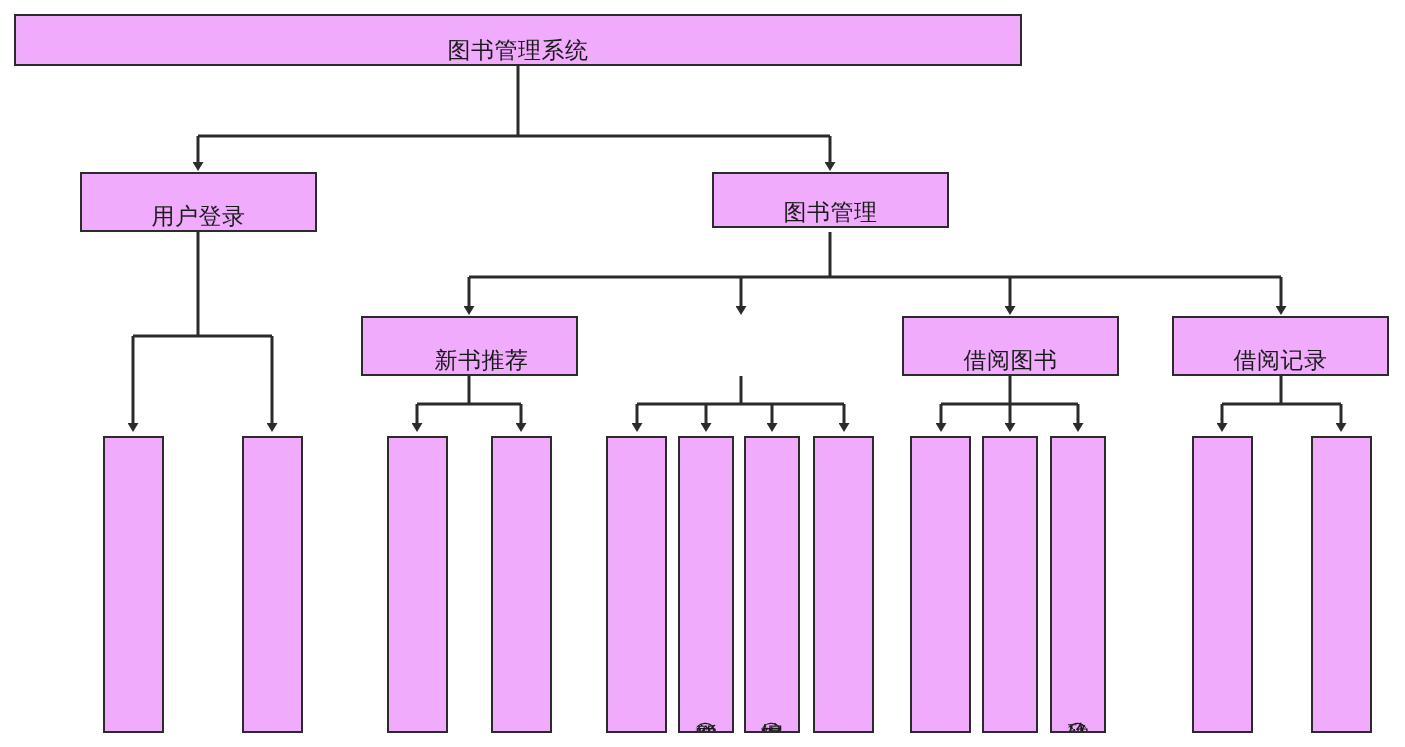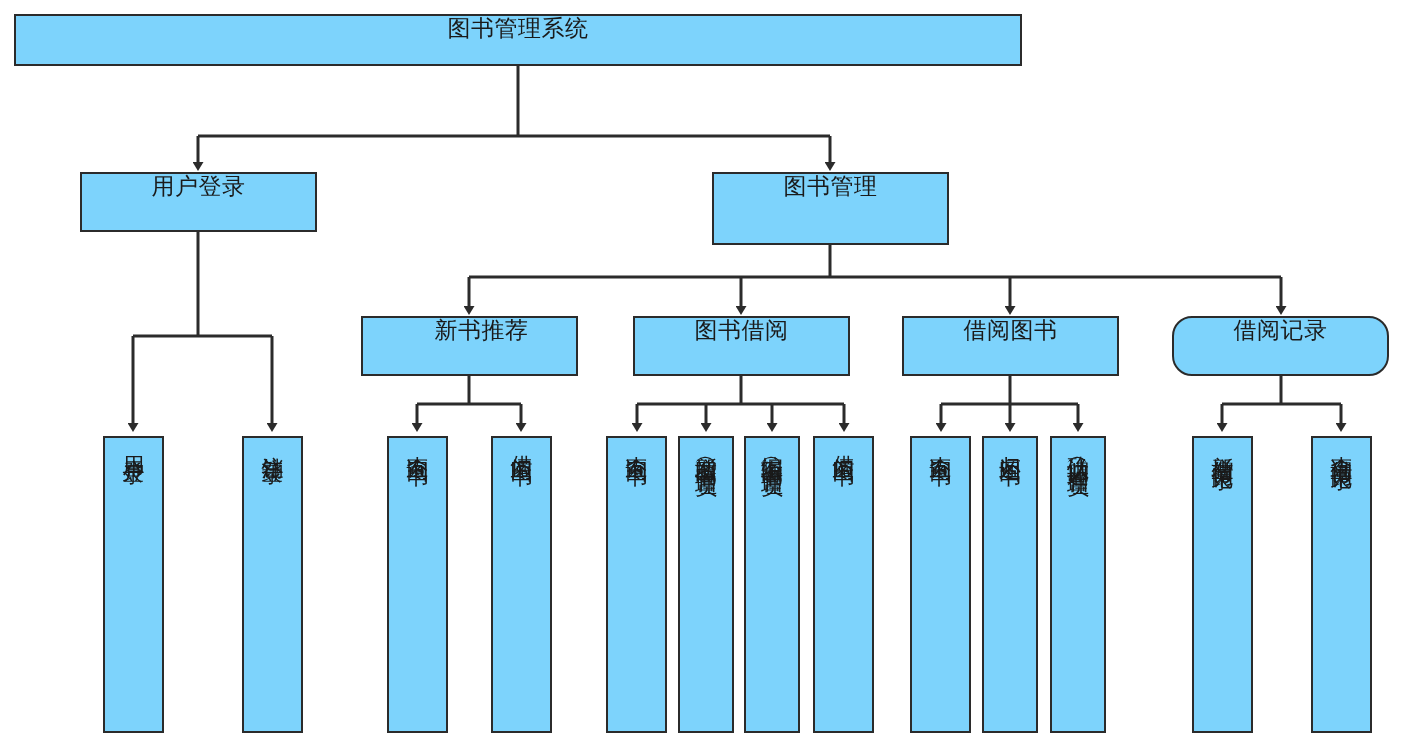"图书管理系统" .node-box { align-items: flex-start -> flex-end; background: #7dd3fc -> #f0abfc }
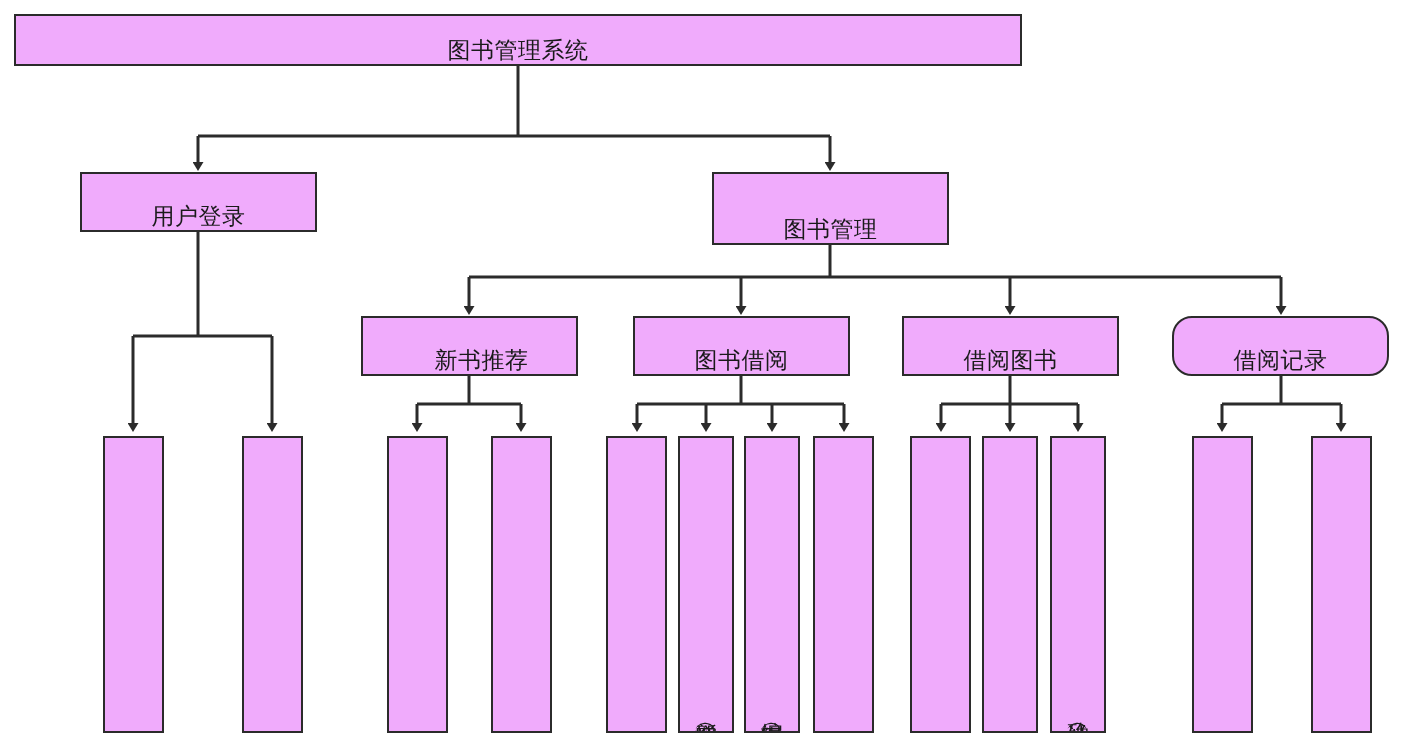"图书管理" div.node-box { height: 73px -> 56px }
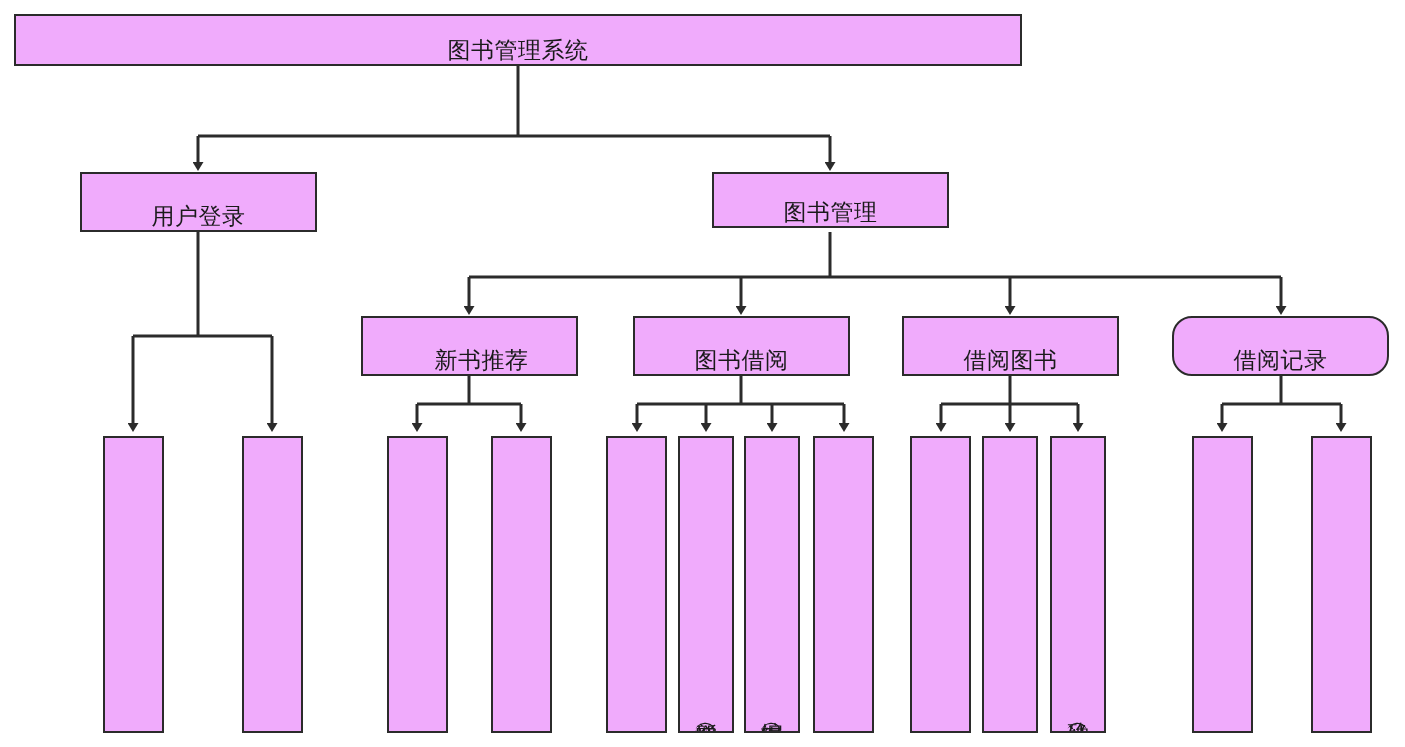"图书借阅" div.node-box { html: <div> <span>图书借阅</span> </div> -> none }
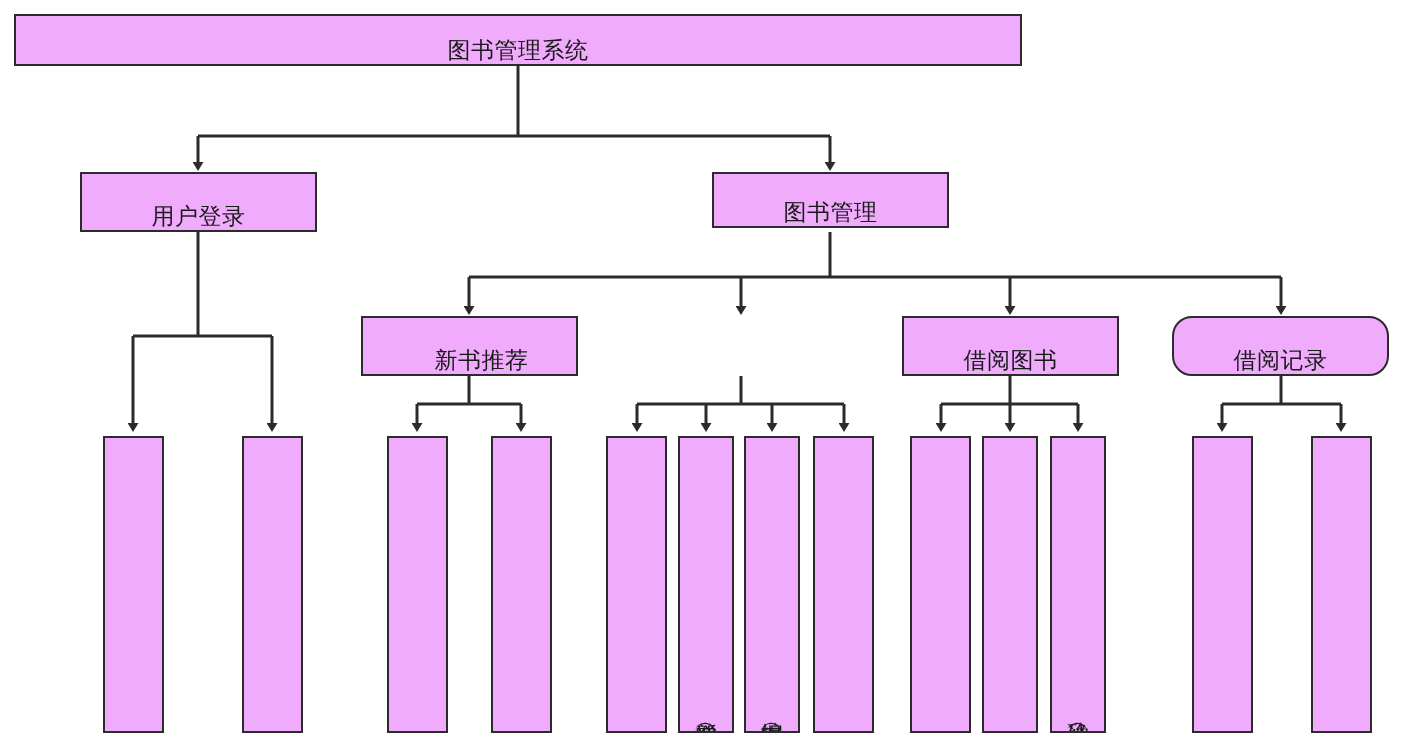"借阅记录" div.node-box { border-radius: 20px -> none }
